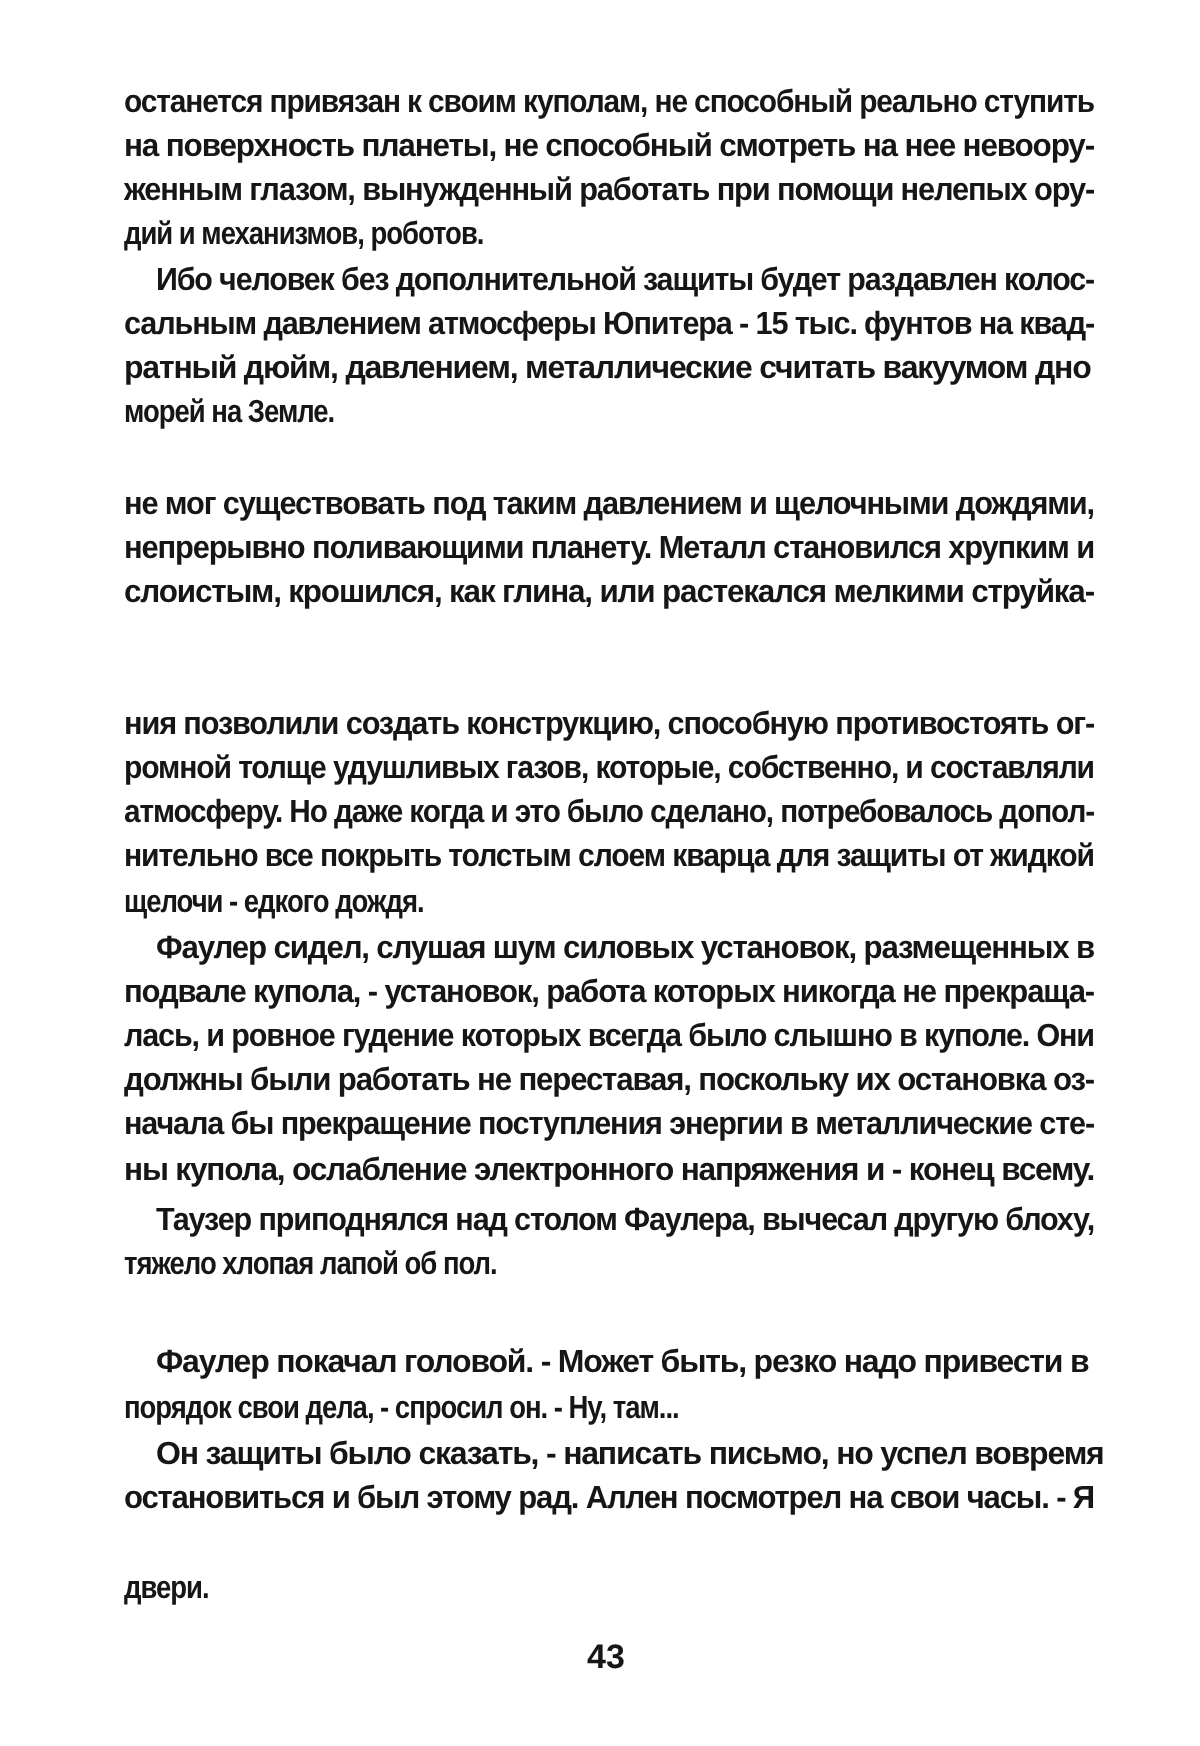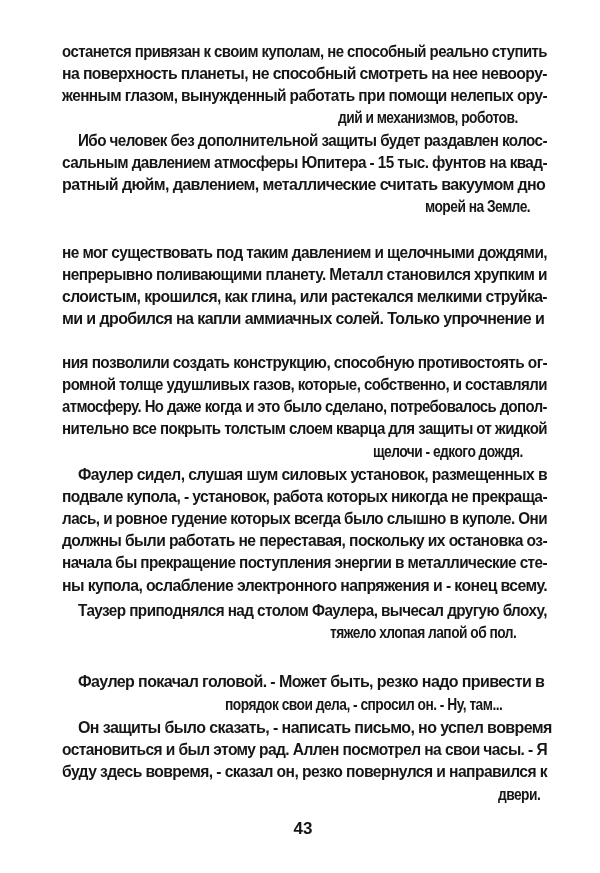"дий и механизмов, роботов." .line.last { text-align: right -> left }
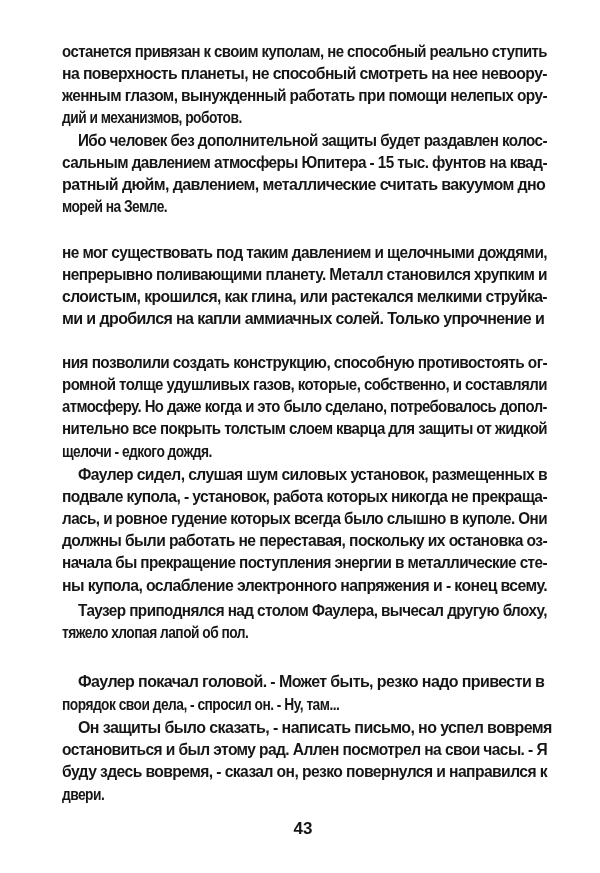"ми и дробился на капли" div.line { html: <div><span>ми и дробился на капли аммиачных солей. Только упрочнение и</span></div> -> none }
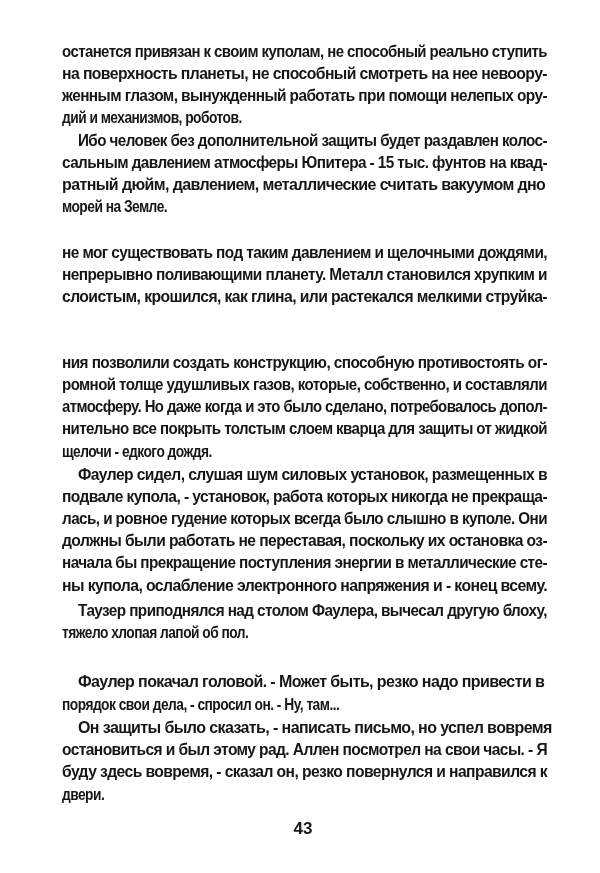"буду здесь вовремя, - сказал" div.line { html: <div><span>буду здесь вовремя, - сказал он, резко повернулся и направился к</span></div> -> none }
